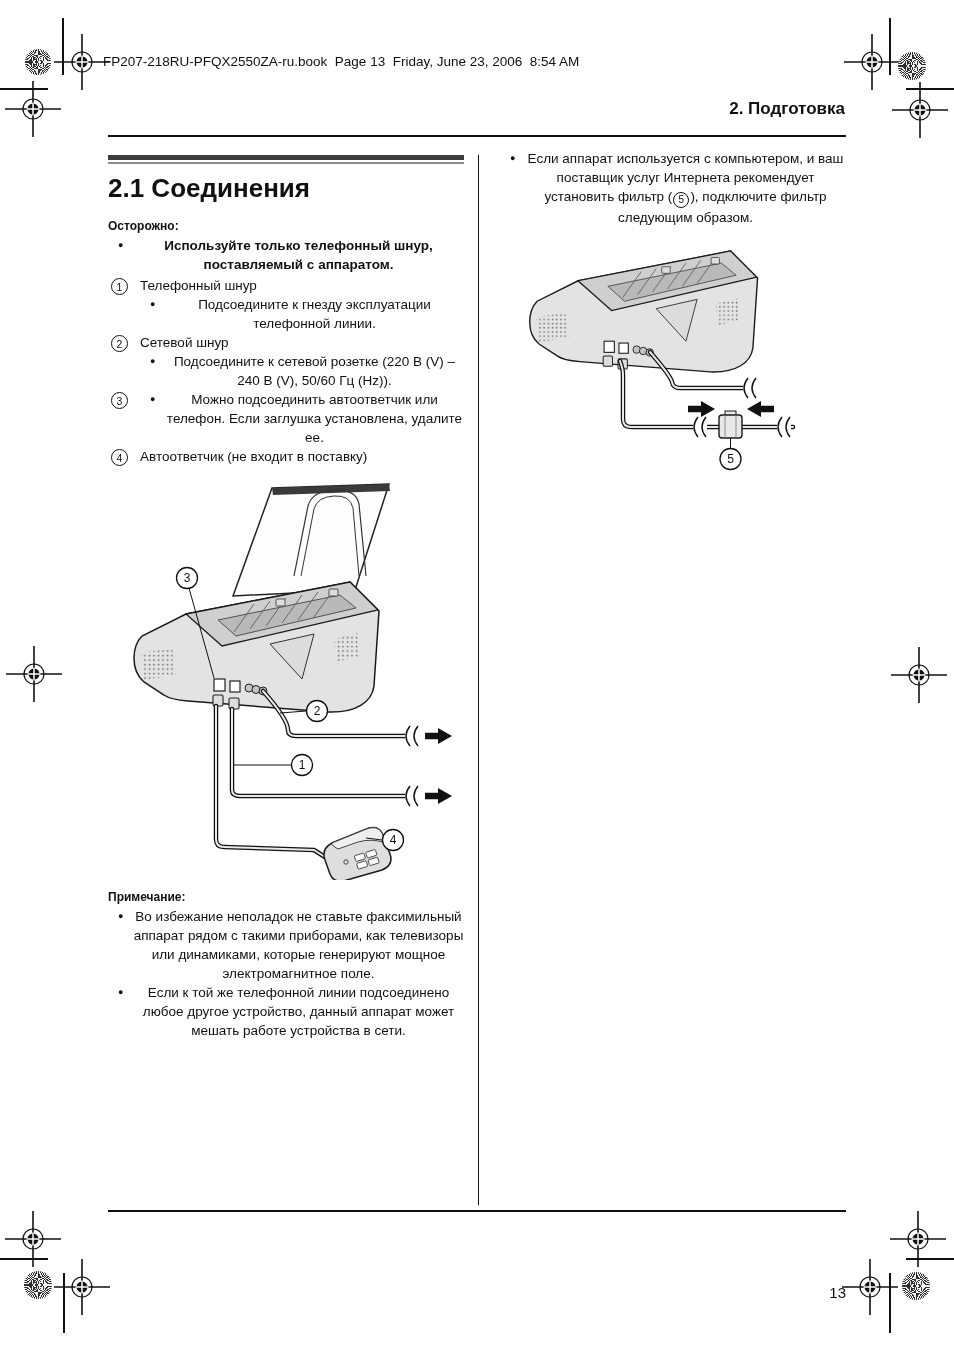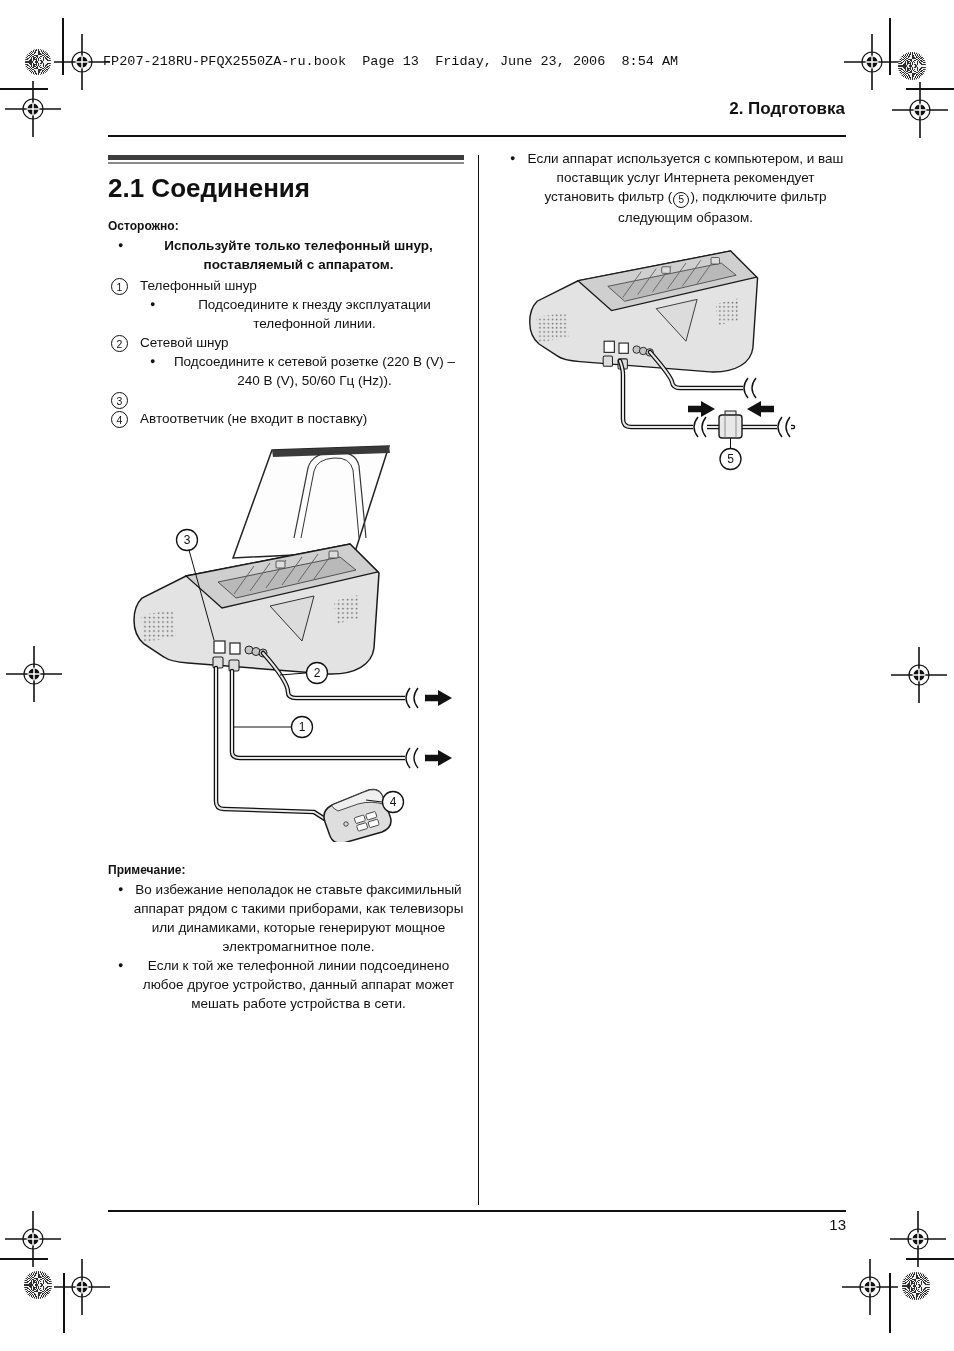"FP207-218RU-PFQX2550ZA-ru.book Page 13" .header-note { font-family: Liberation Mono, monospace -> Liberation Sans, sans-serif }
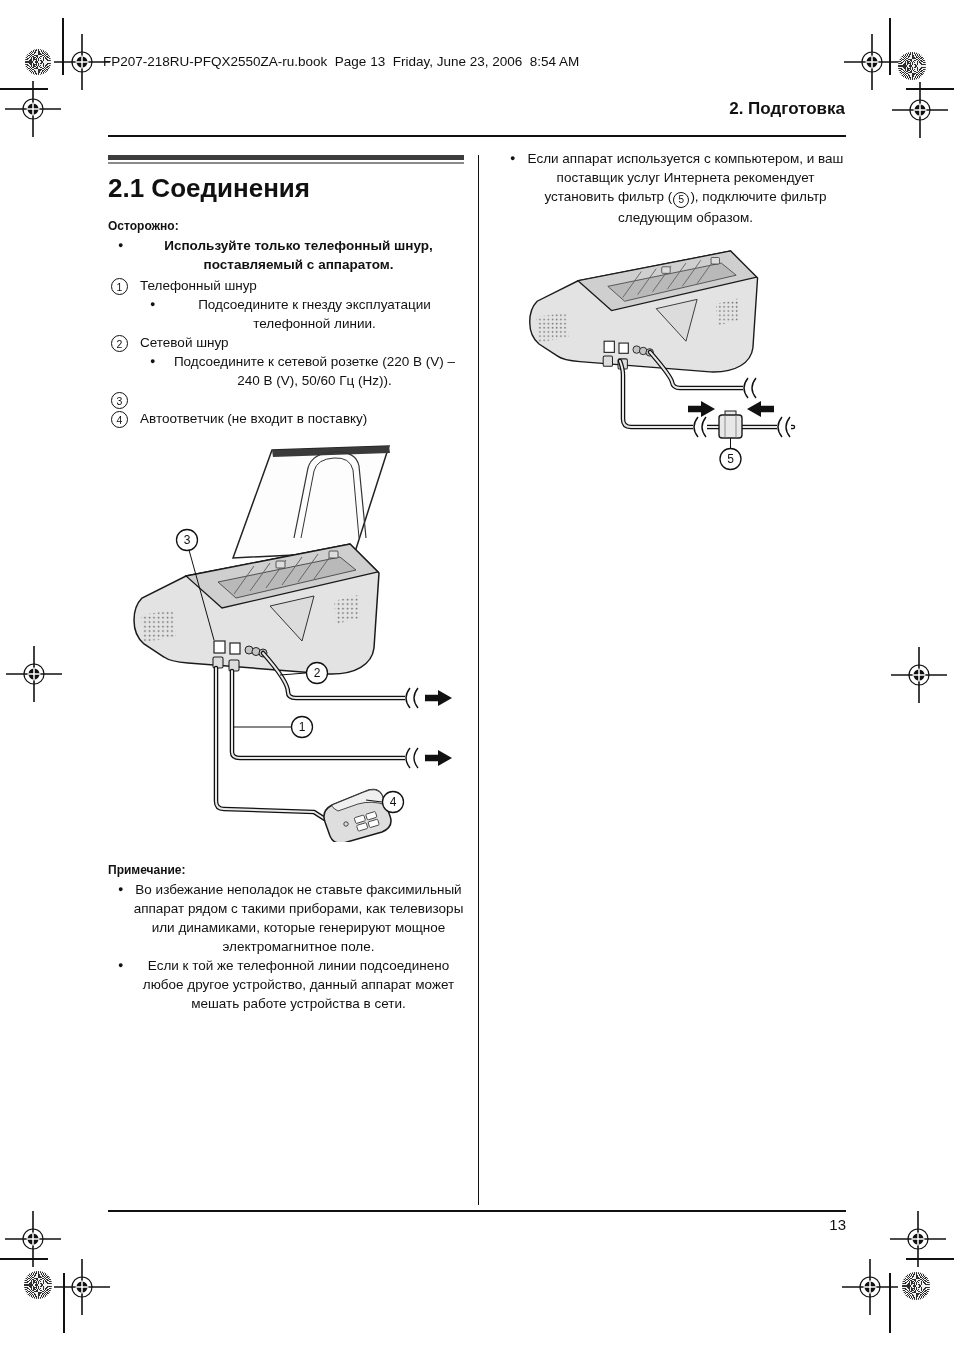"Можно подсоединить автоответчик или" ul.bullets { html: none -> <ul> <li>Можно подсоединить автоответчик или телефон. Если заглушка установлена, удалите ее.</li> </ul> }
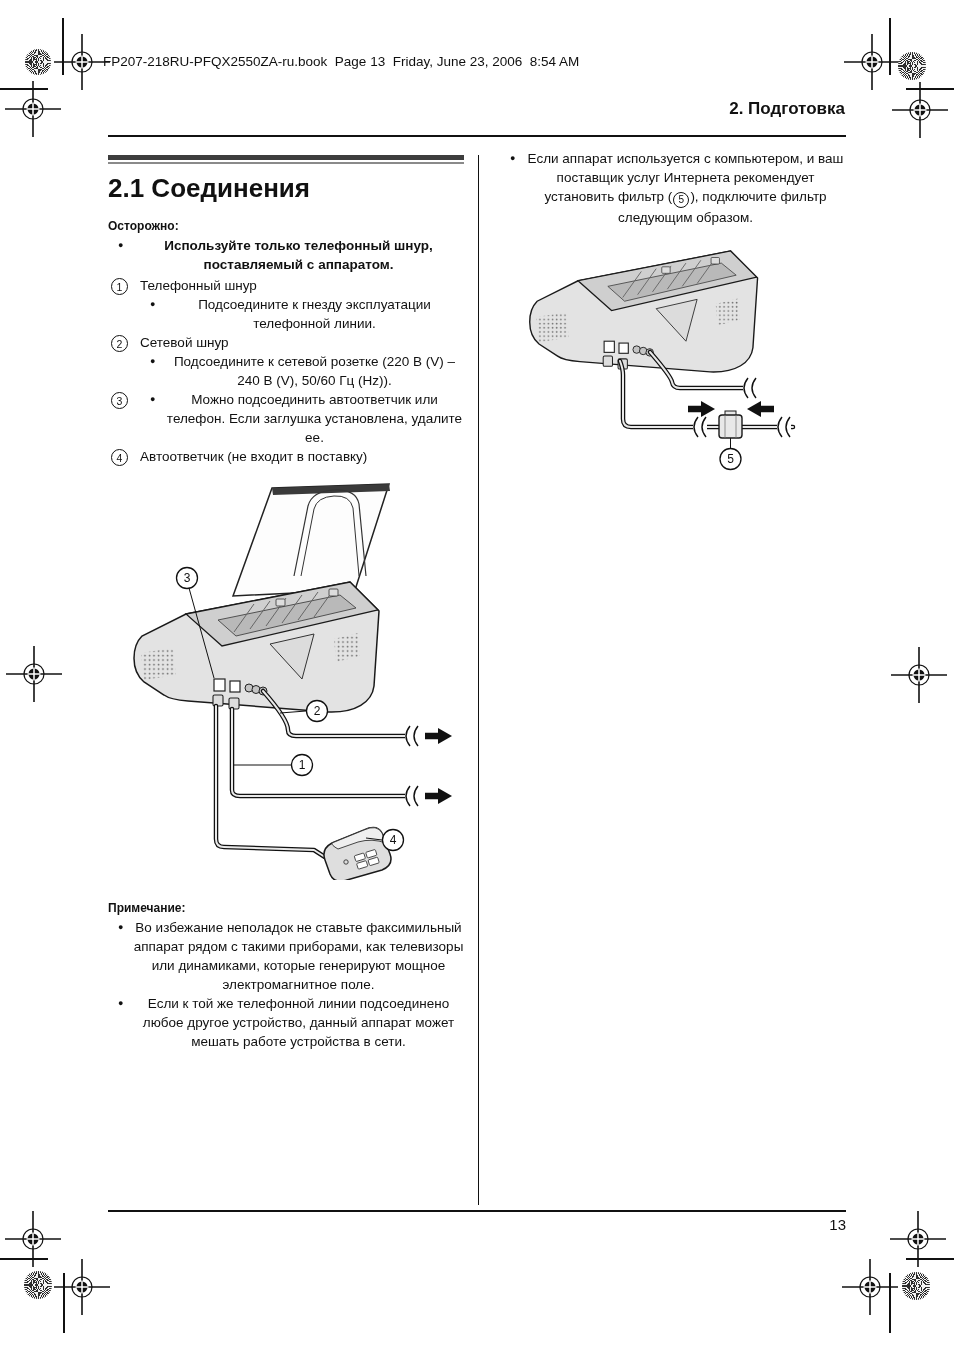"Примечание:" .note-block { margin-top: 19px -> 8px }
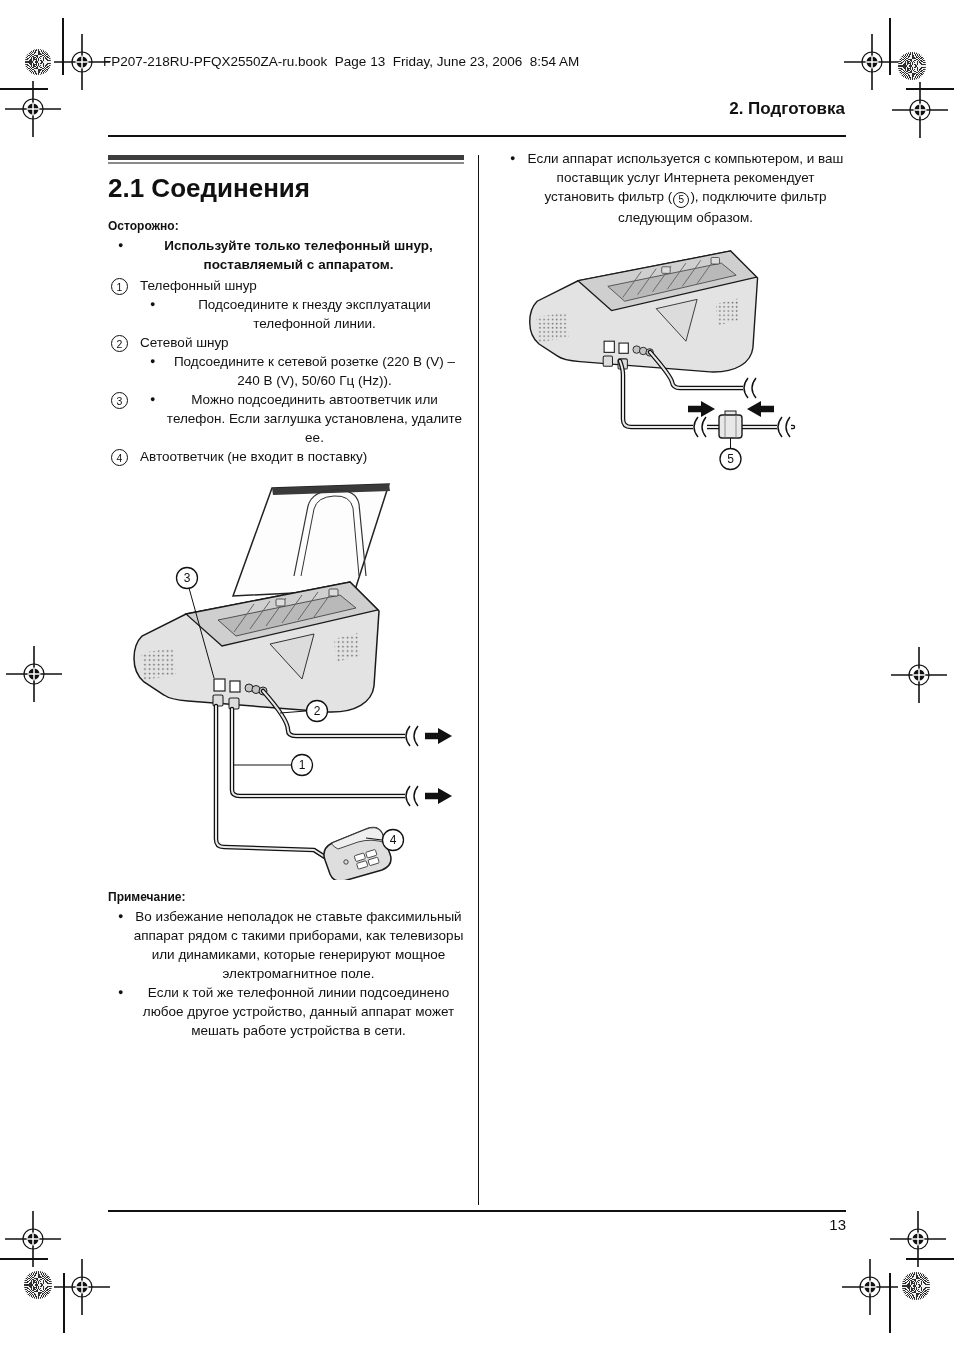"13" .page-number { top: 1216px -> 1284px }
